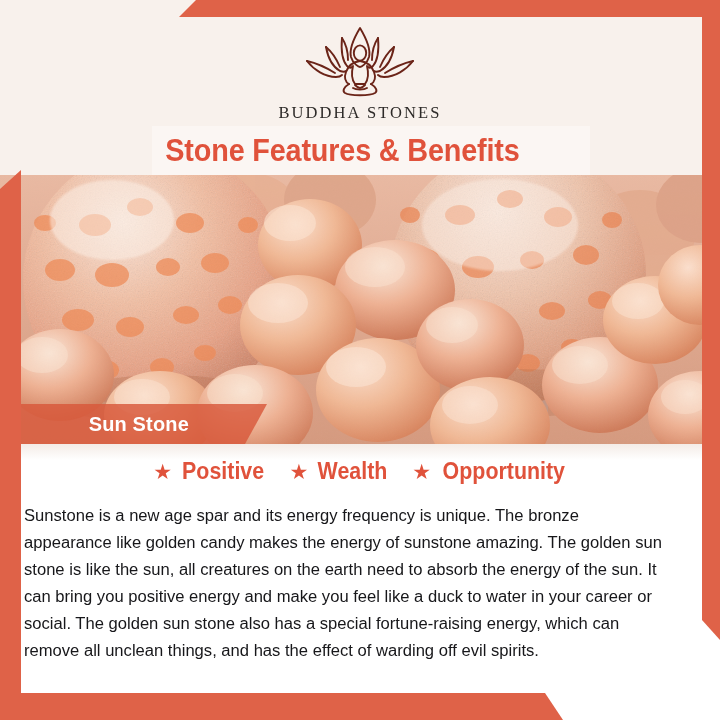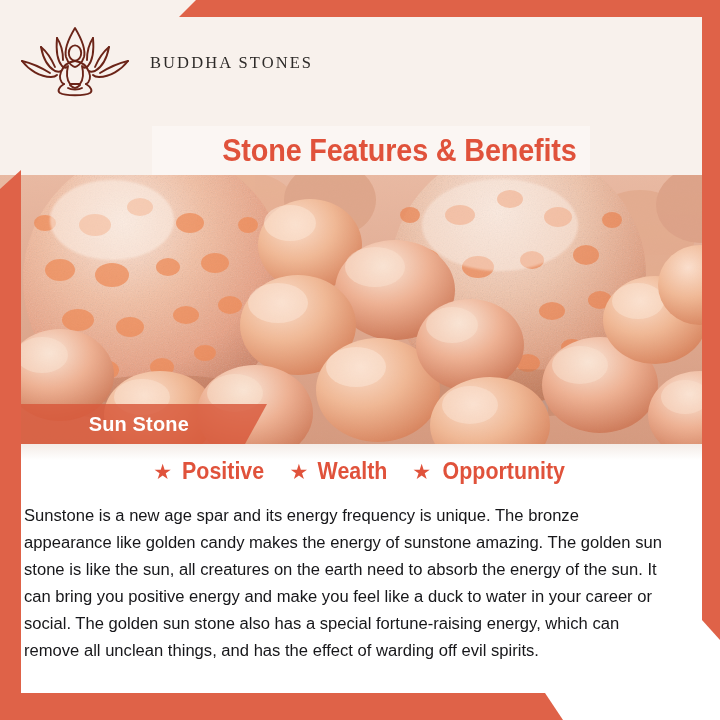"BUDDHA STONES" .logo-wrap { flex-direction: row -> column }
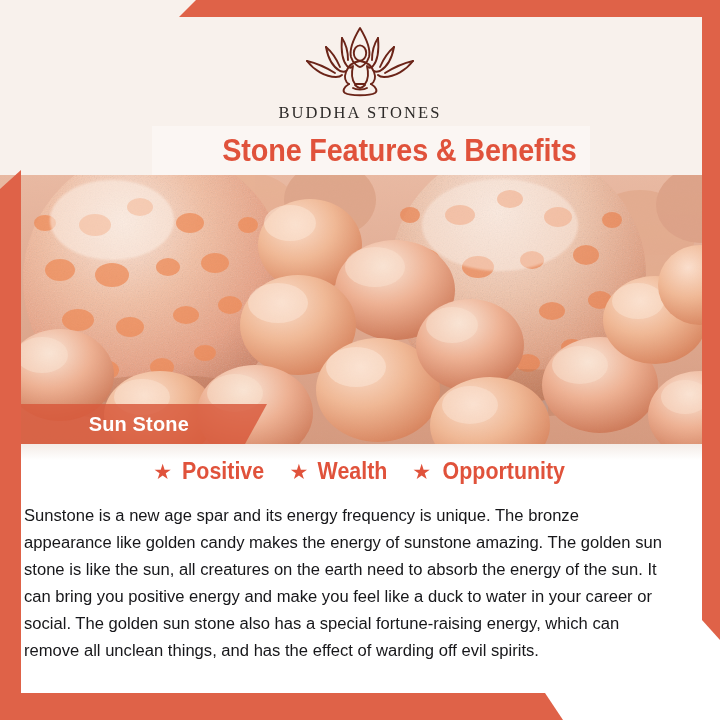"Stone Features & Benefits" .title-panel { justify-content: flex-end -> flex-start }
